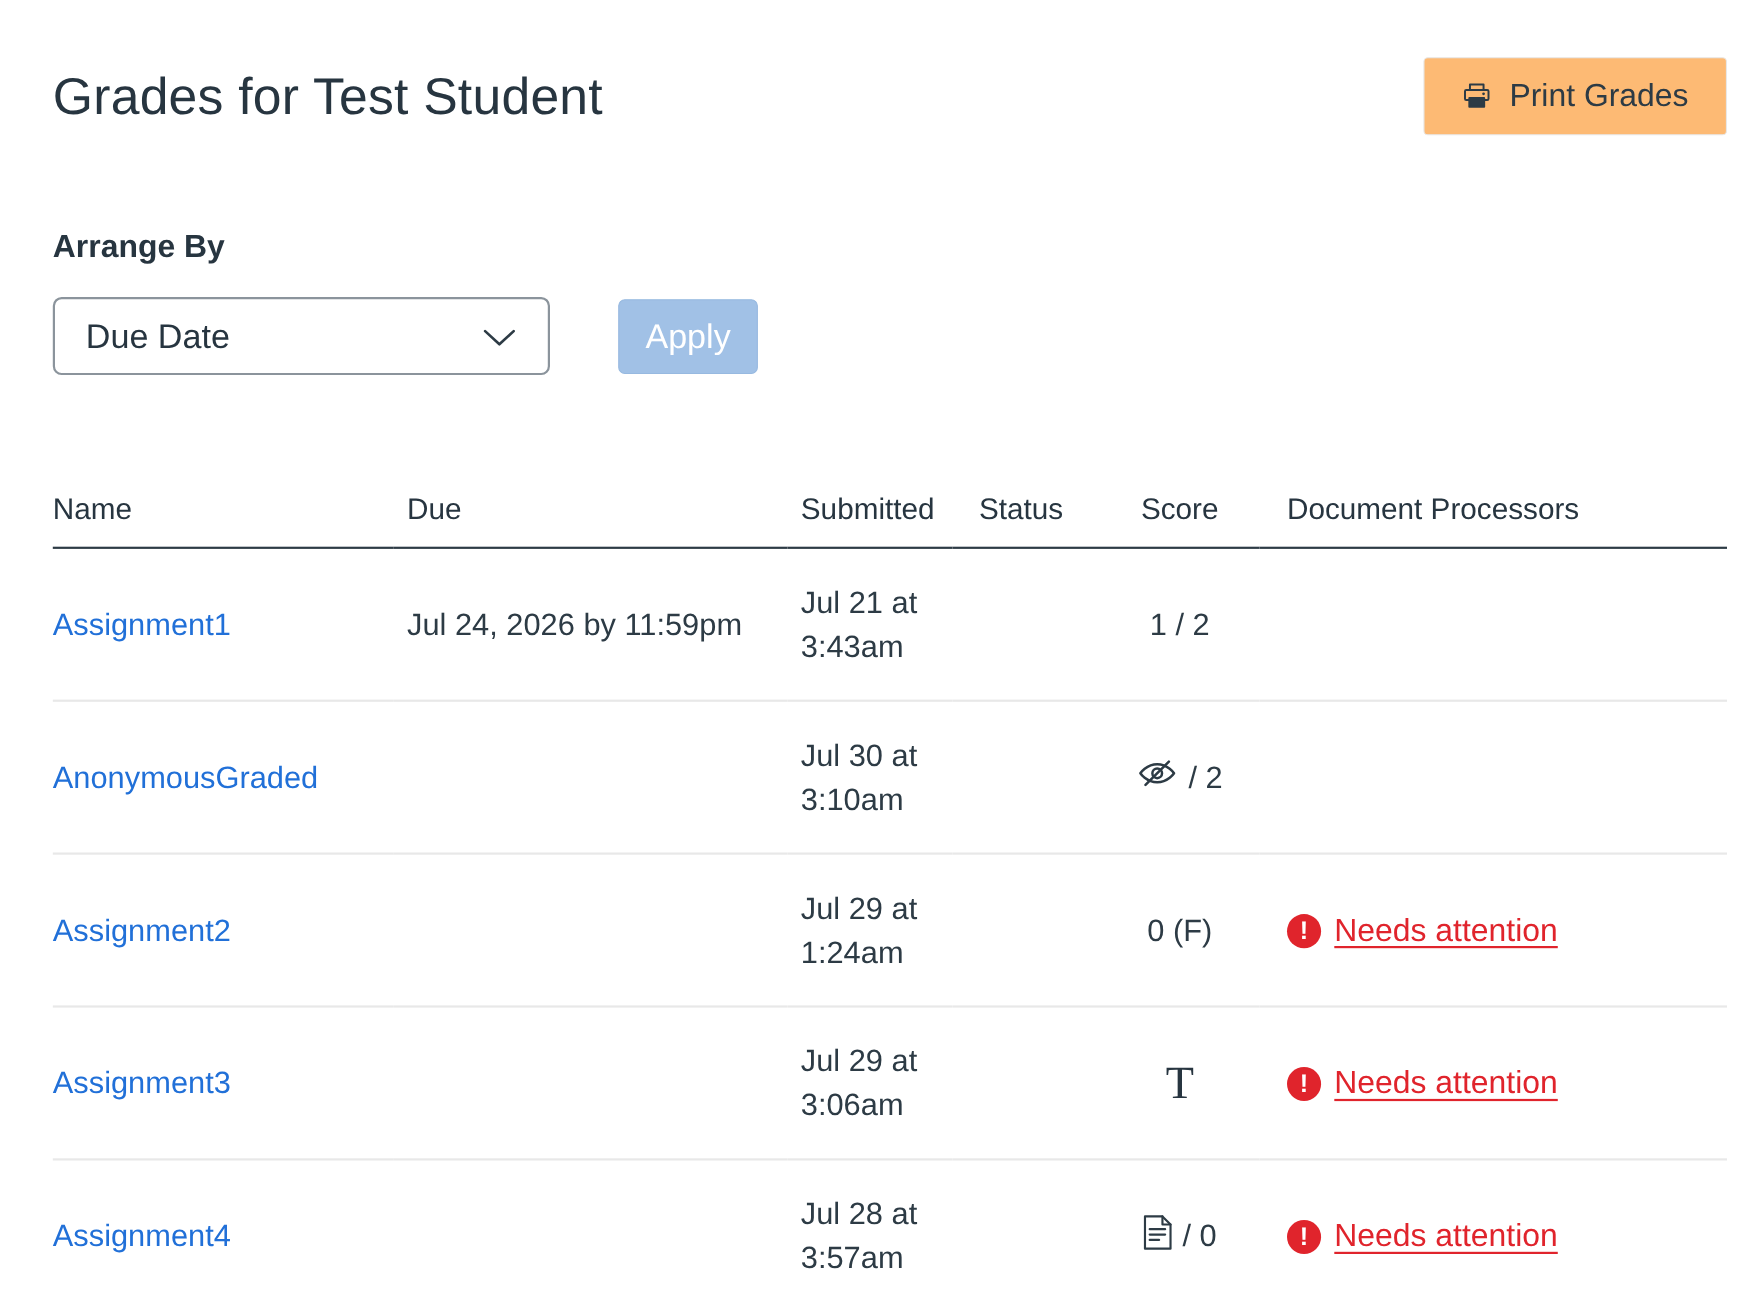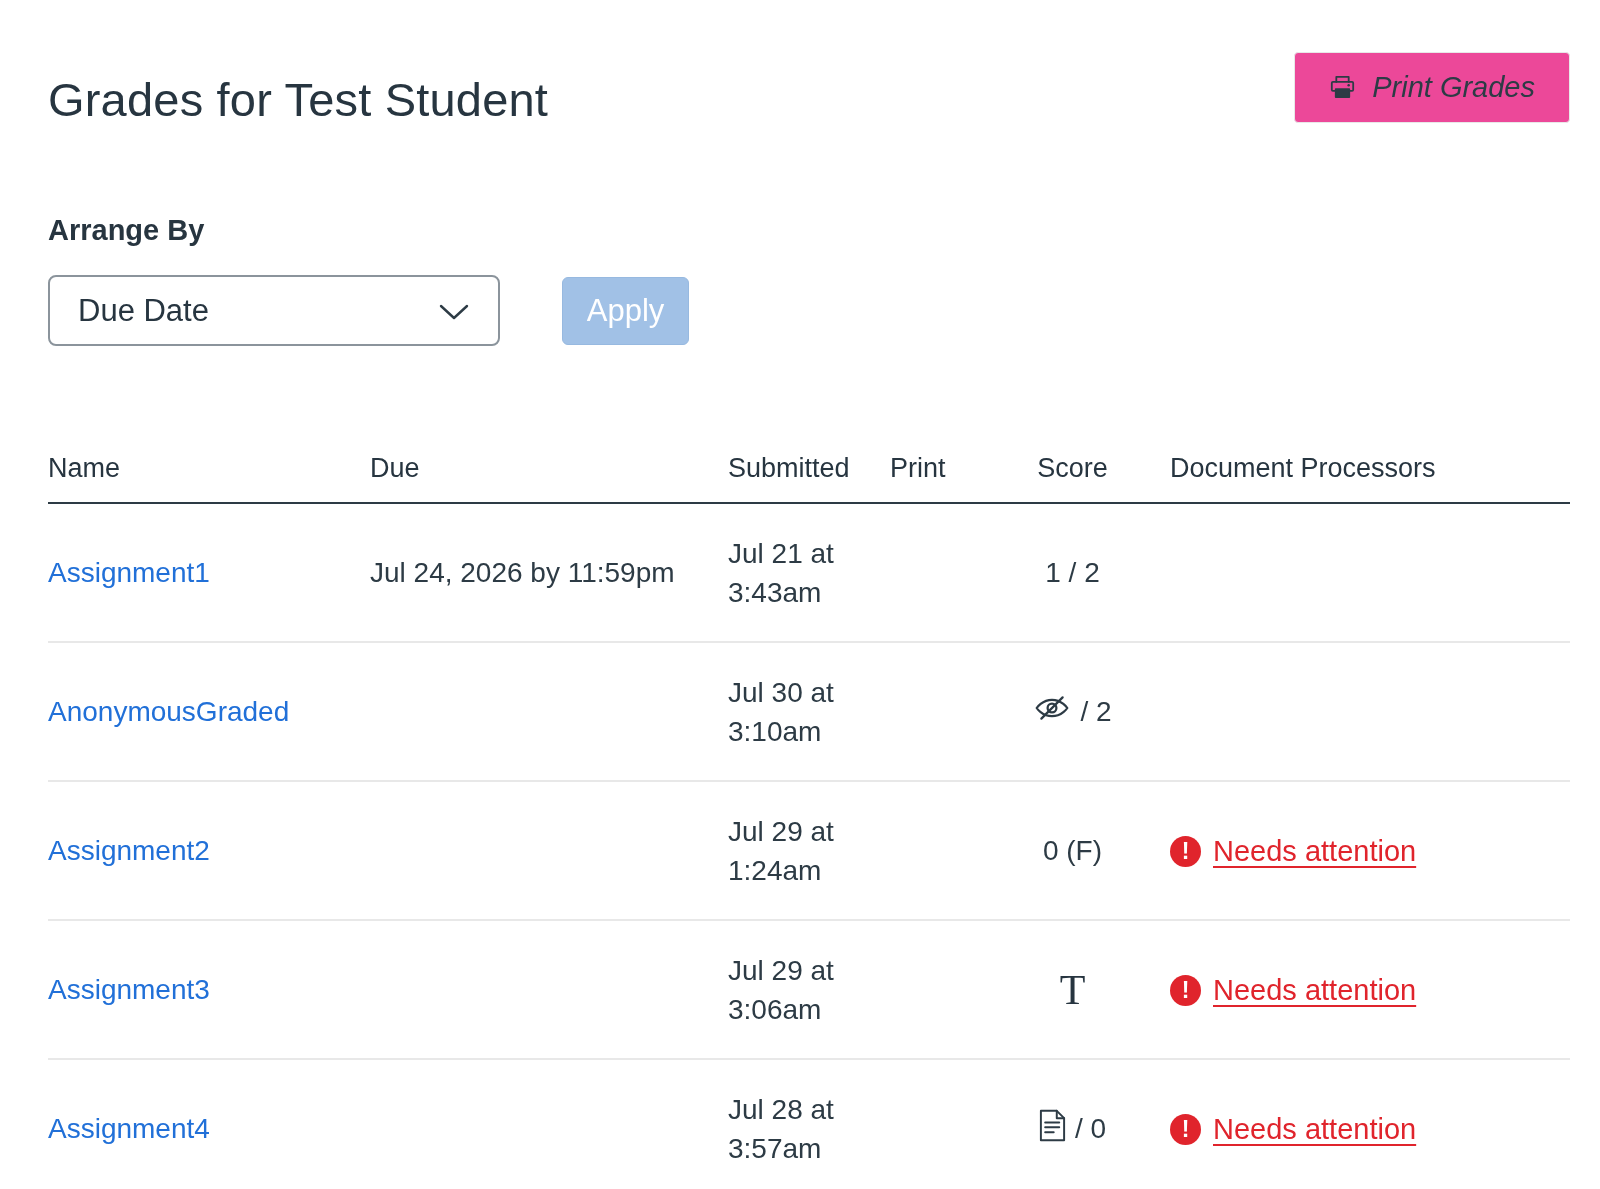"Grades for Test Student" h1.page-title { margin-top: 20px -> 8px }
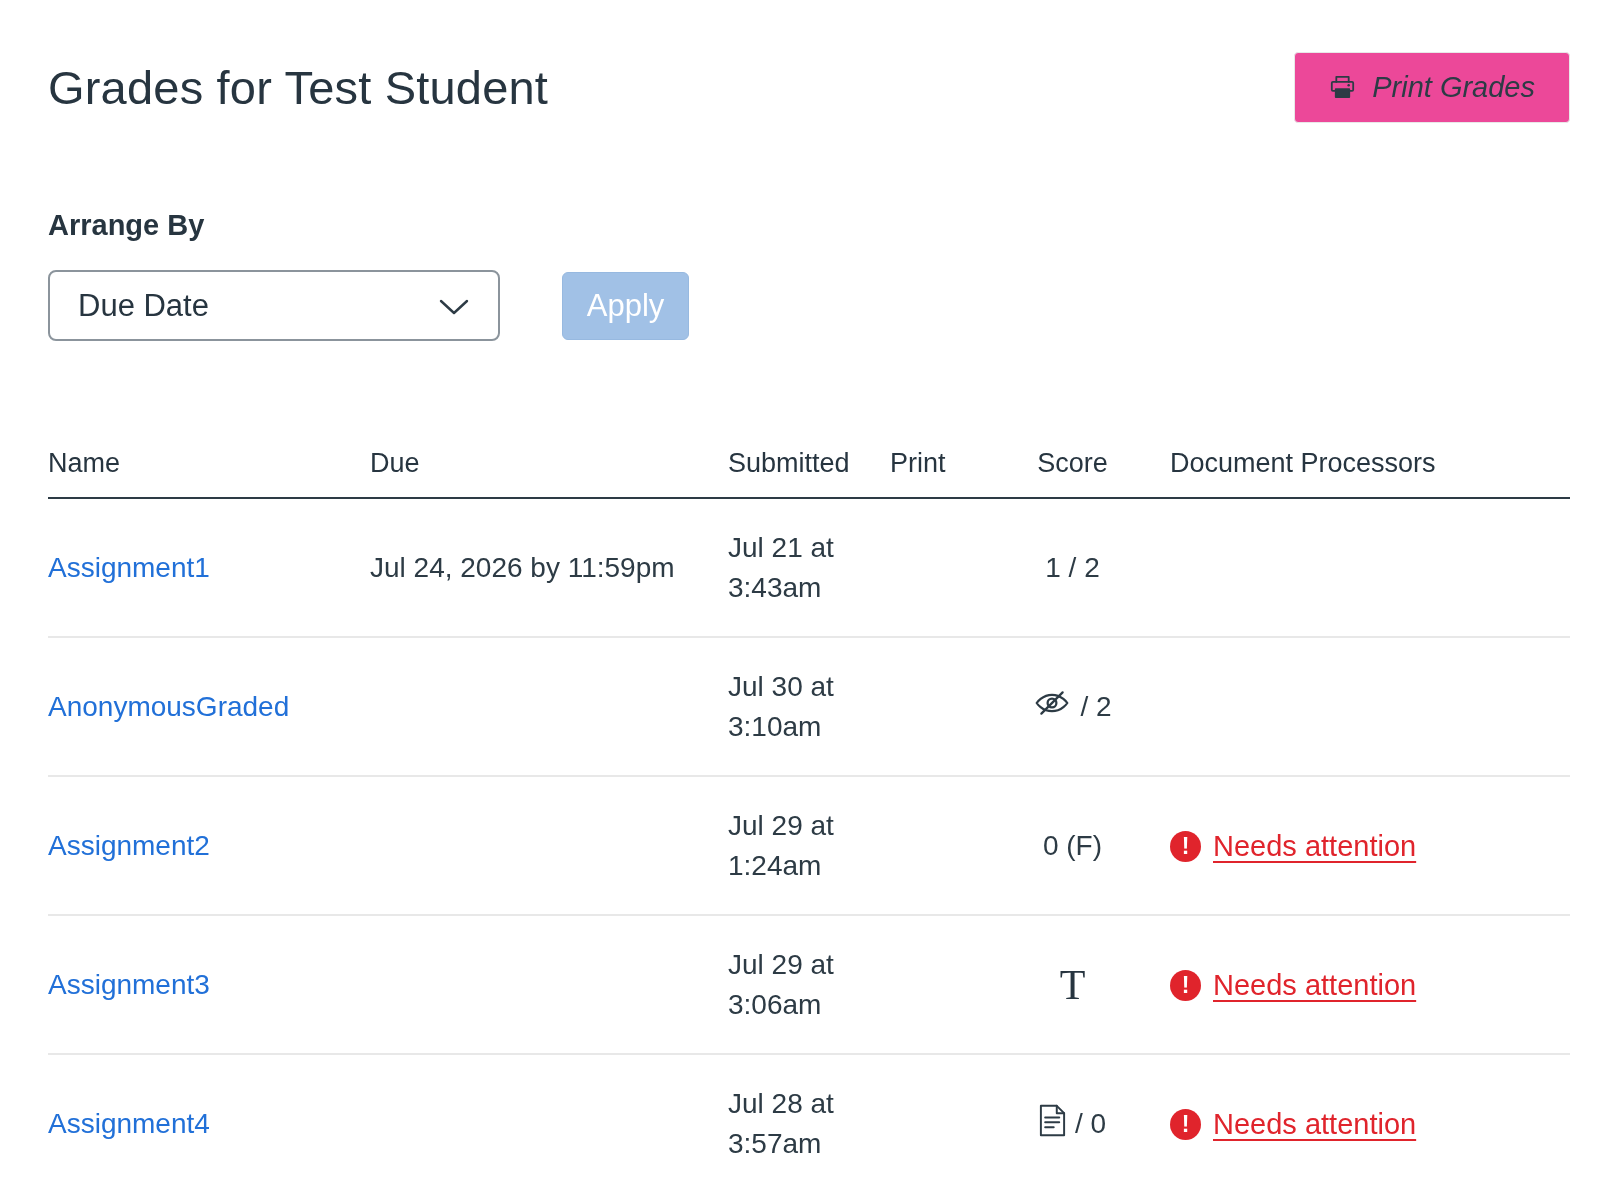"Print Grades" .print-btn { background: #ec4899 -> #fdba74; font-style: italic -> none }
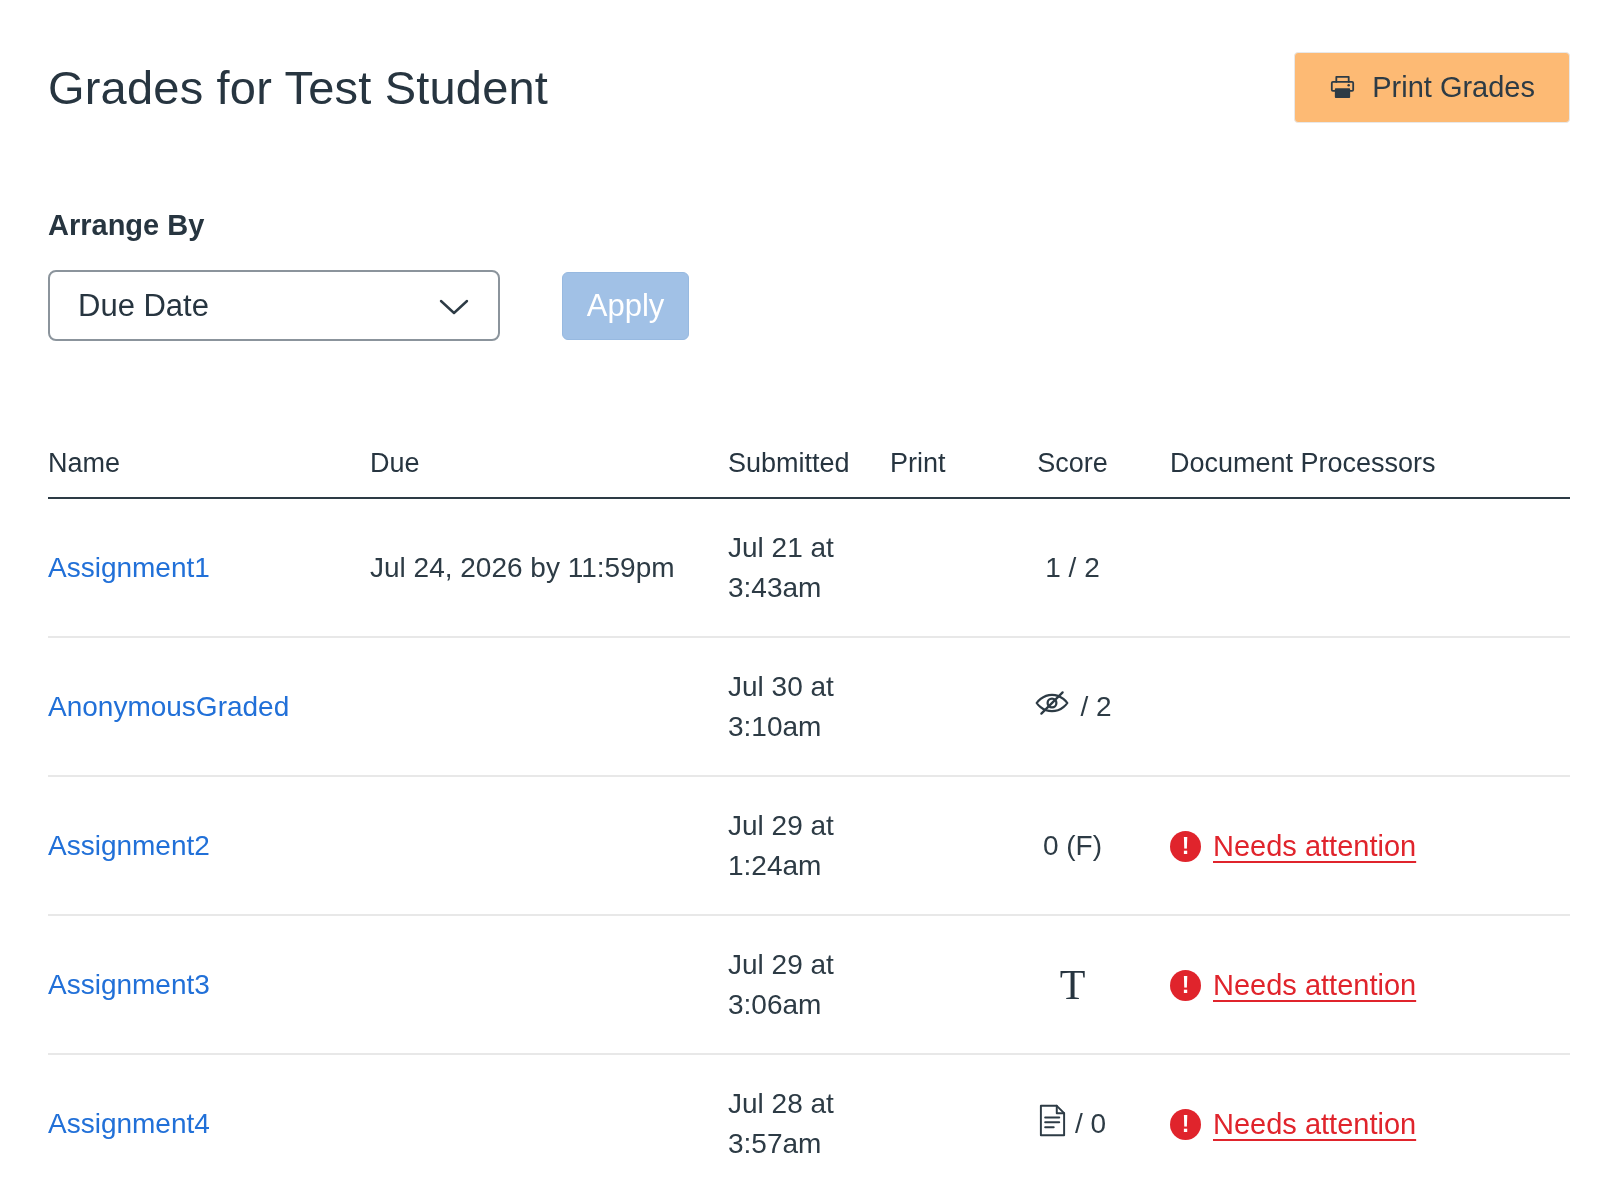"Print" th.col-status { text: Print -> Status }
